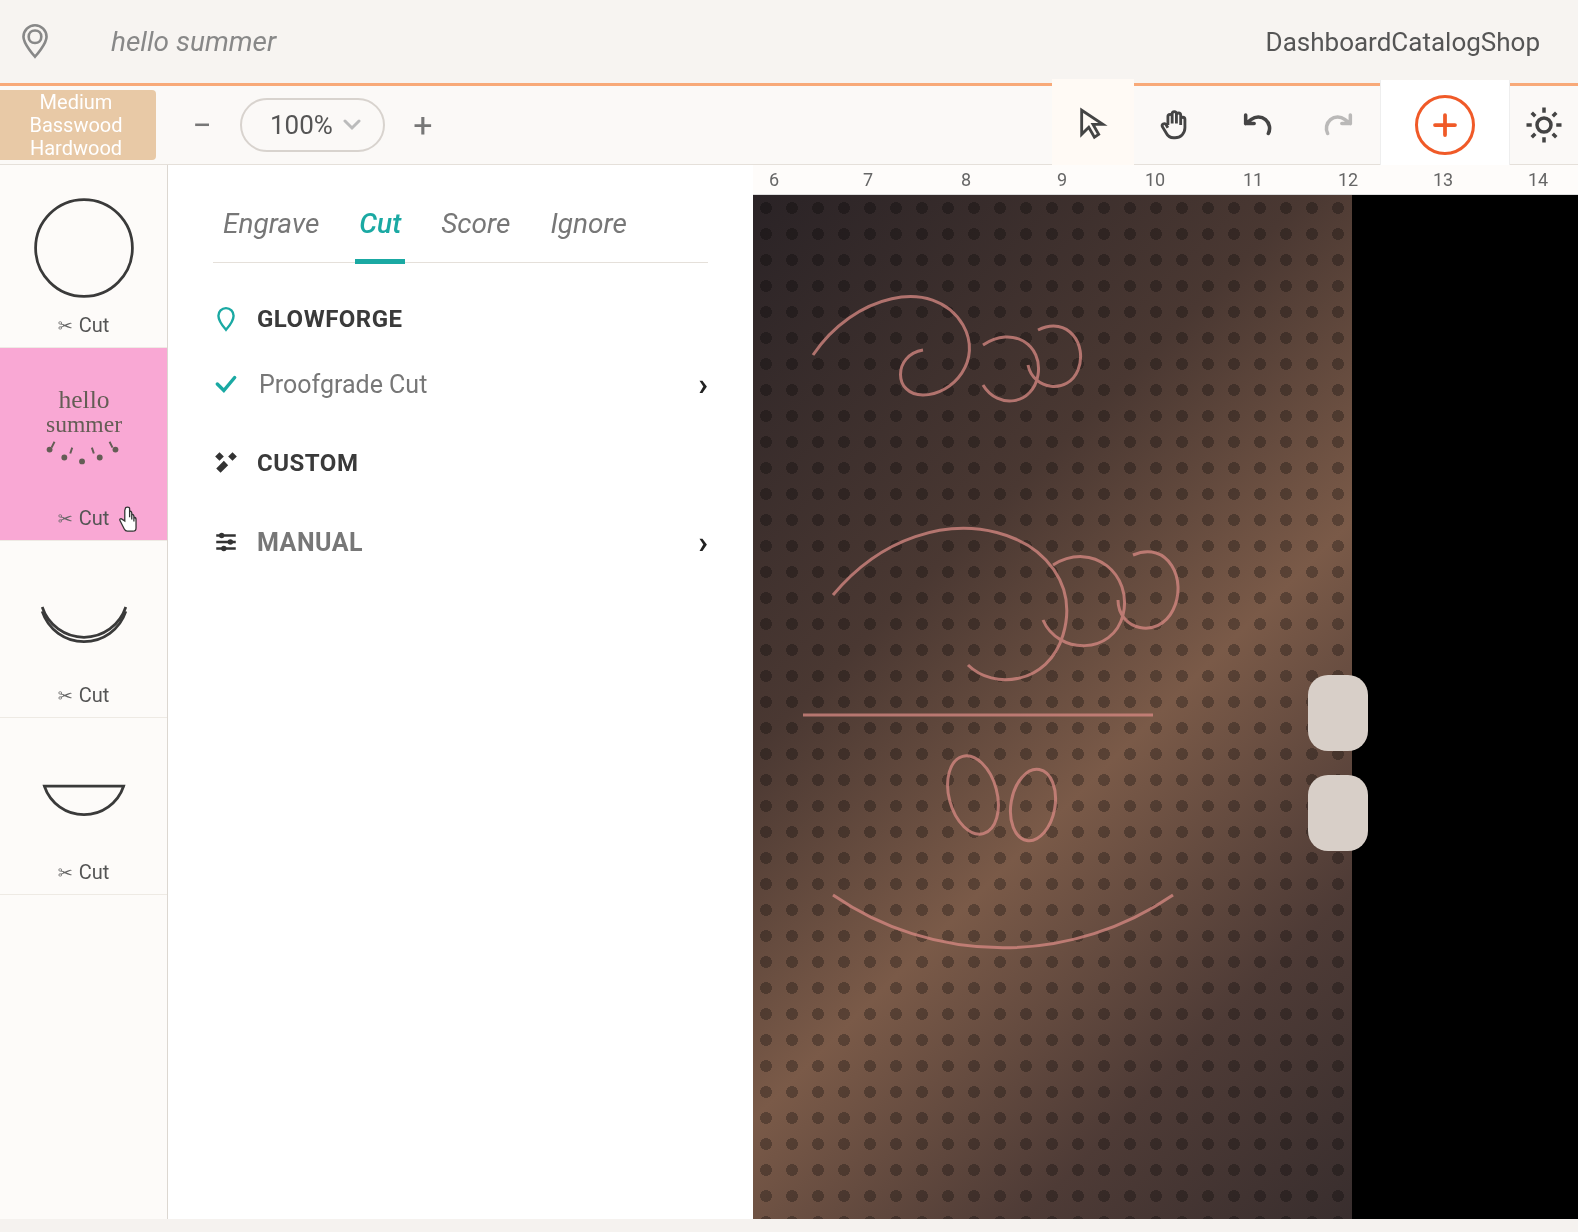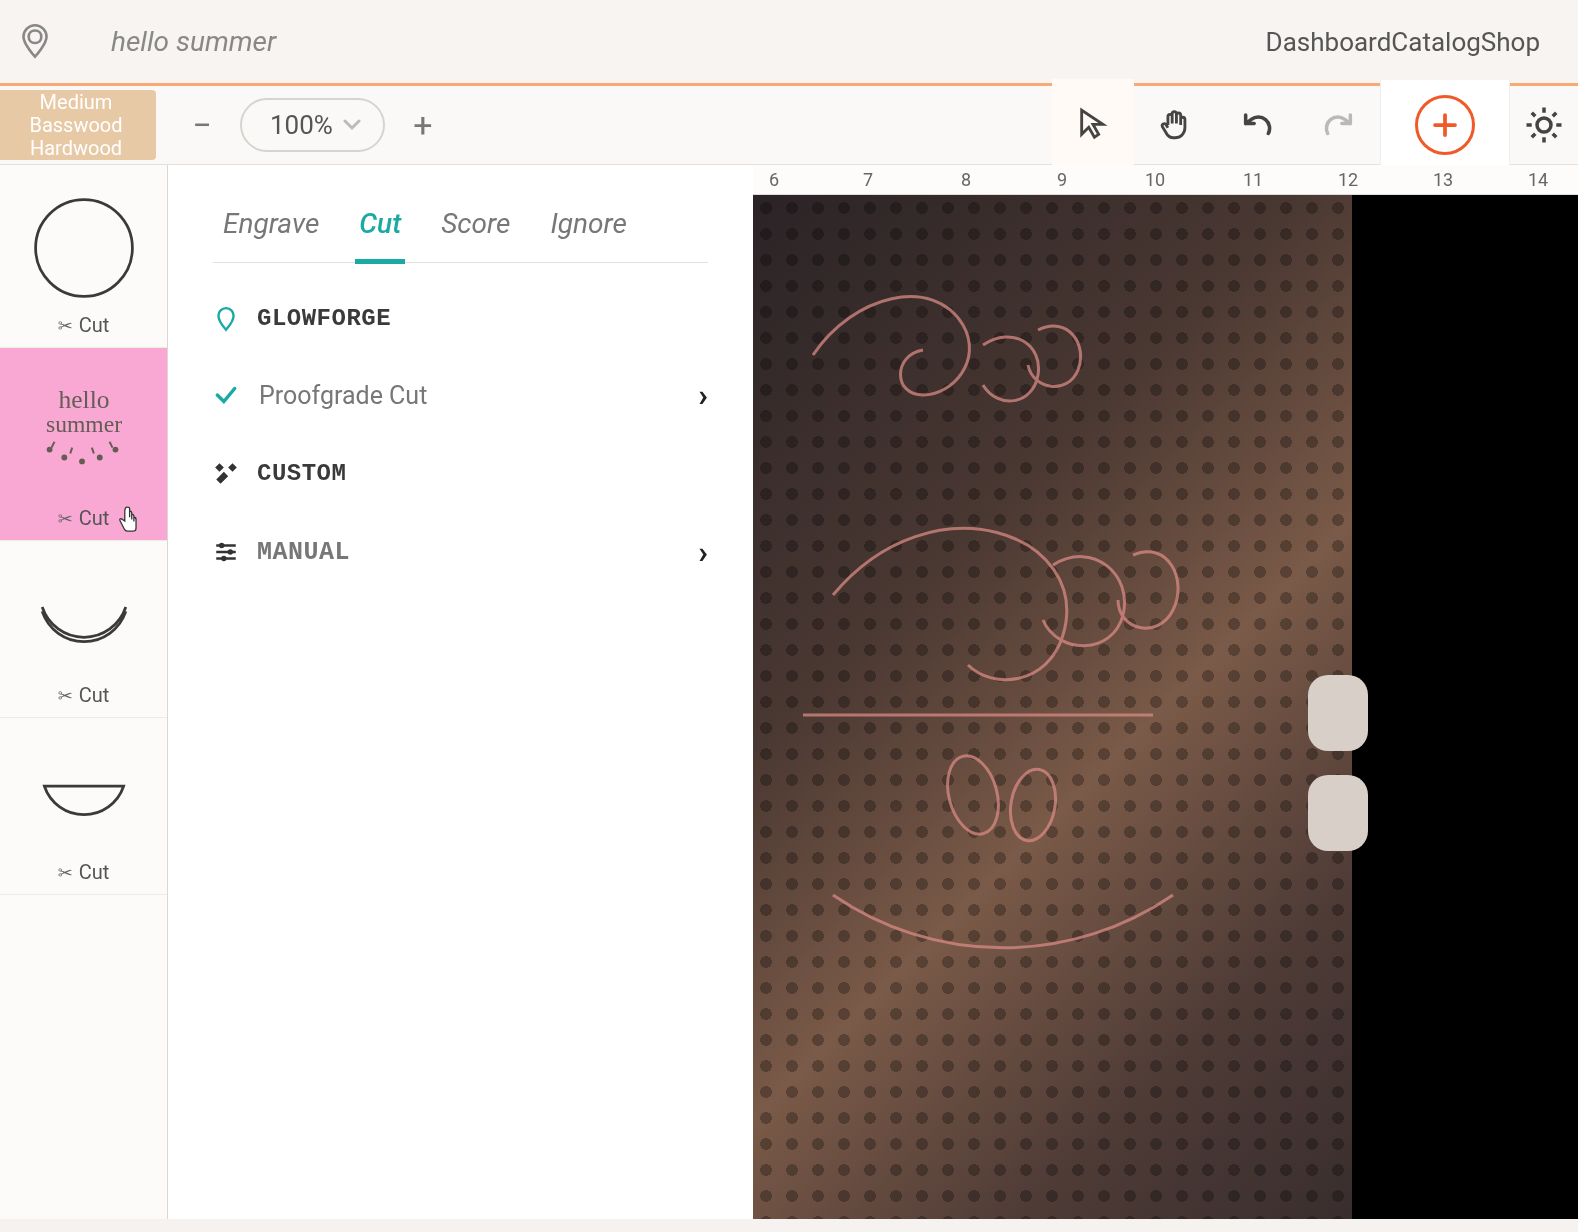"GLOWFORGE" .section-header { font-family: Liberation Mono, monospace -> none }
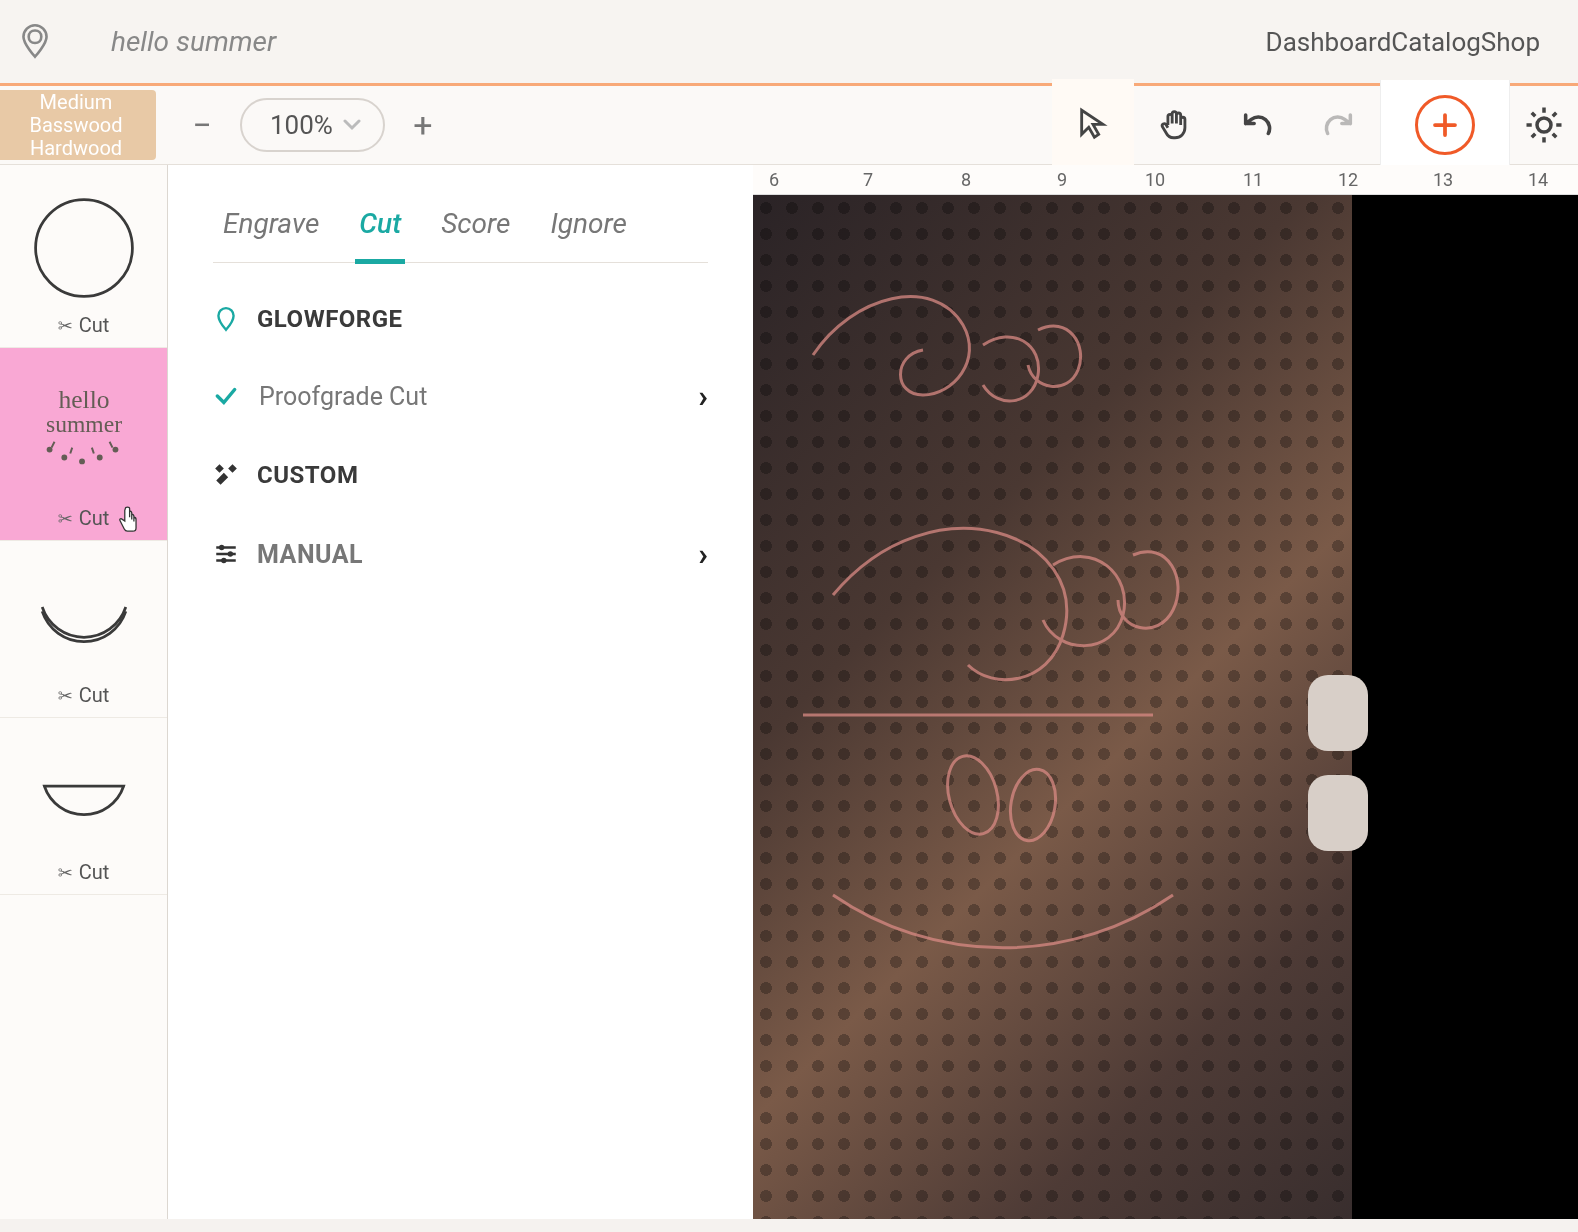"Proofgrade Cut" .section-item { margin-top: 40px -> 28px }
